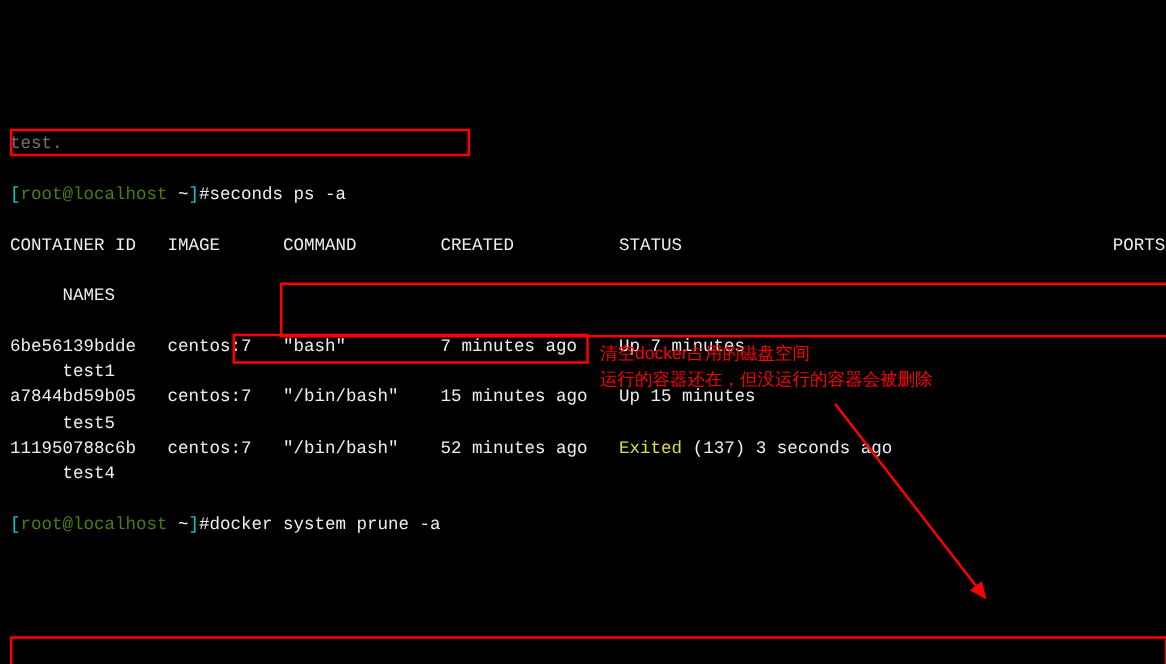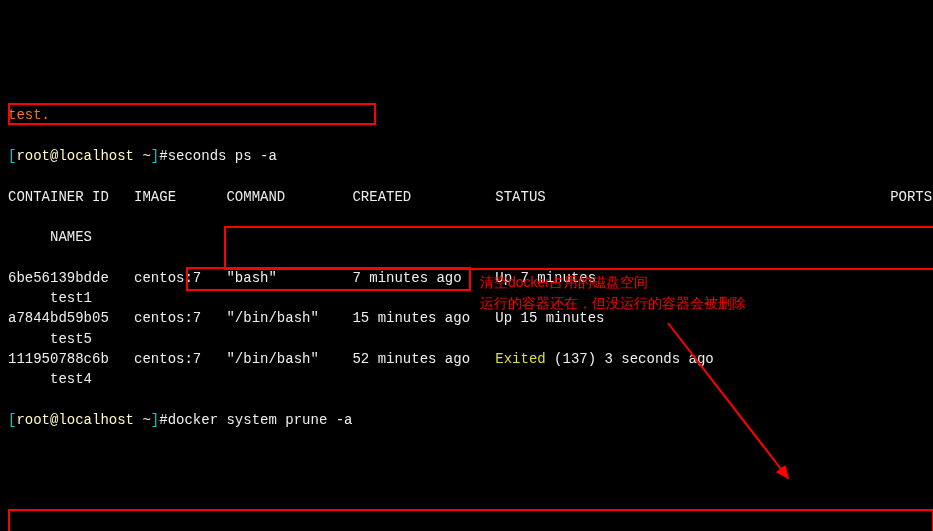"test." .c-gray { color: #f97316 -> #737373 }
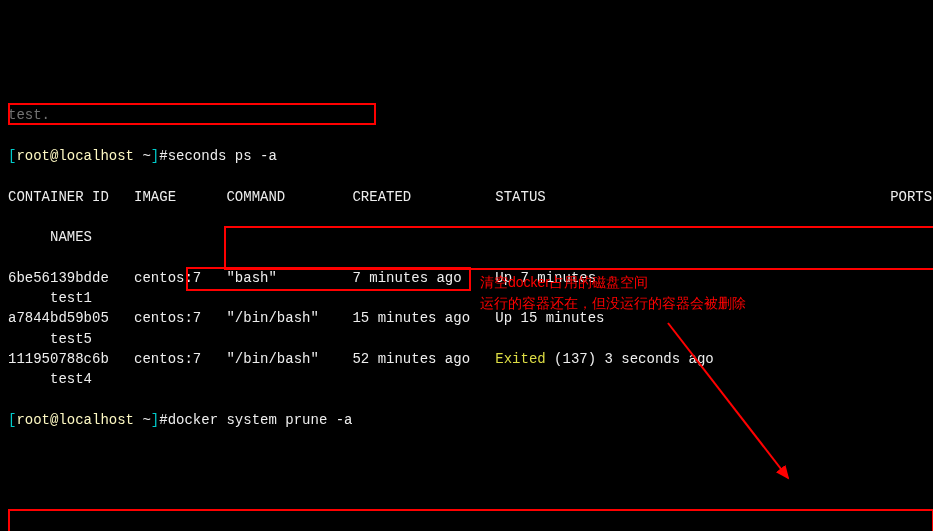"root@localhost" .c-red { color: #fef9c3 -> #4d7c0f }
